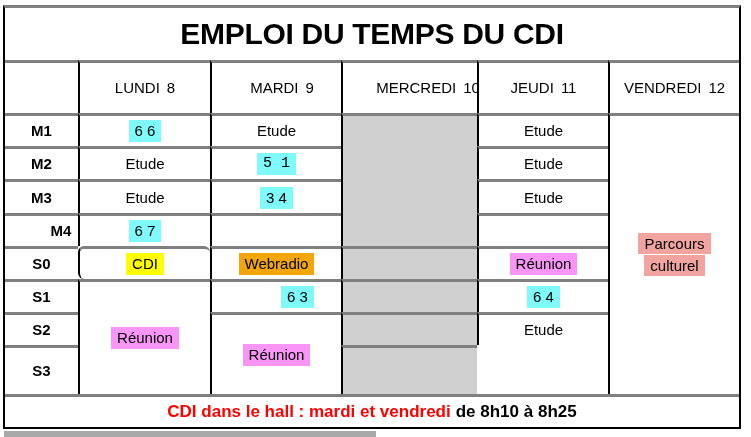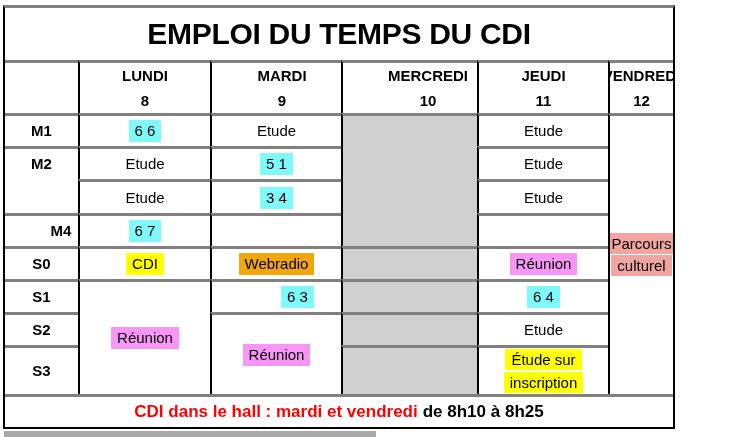"EMPLOI DU TEMPS DU CDI" .timetable { width: 672px -> 738px }
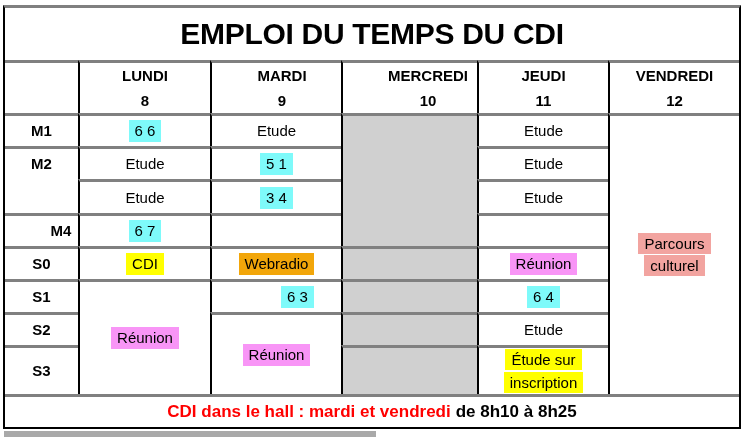"LUNDI" .header-cell { flex-direction: column -> row; font-weight: 700 -> 400 }
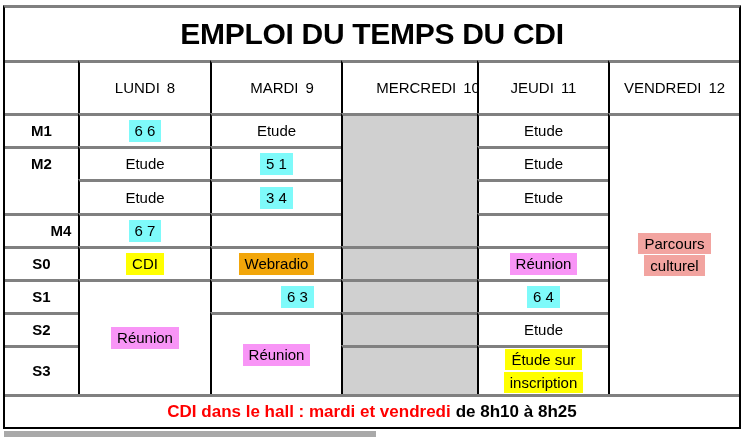"5 1" div.cell { font-family: none -> Liberation Mono, monospace }
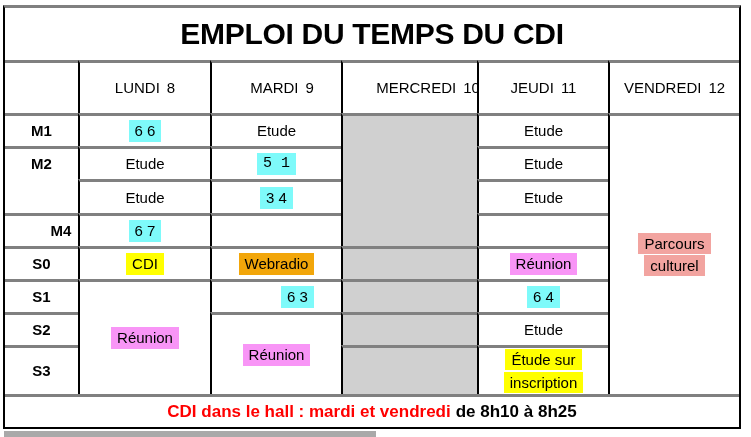"M3" div.cell { html: none -> <div>M3</div> }
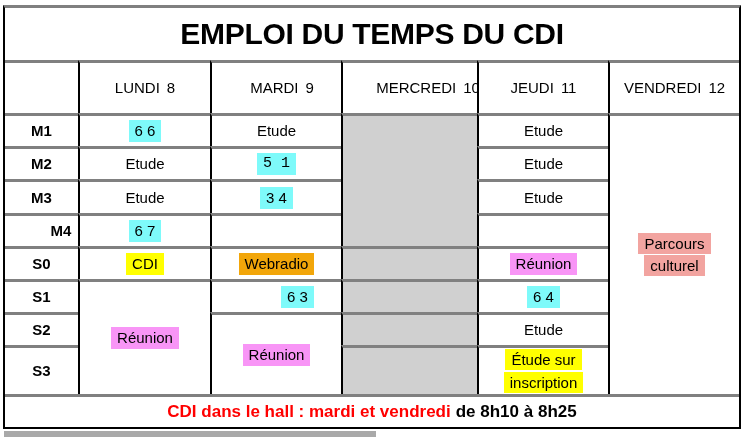"CDI" div.cell { border-radius: none -> 6px }
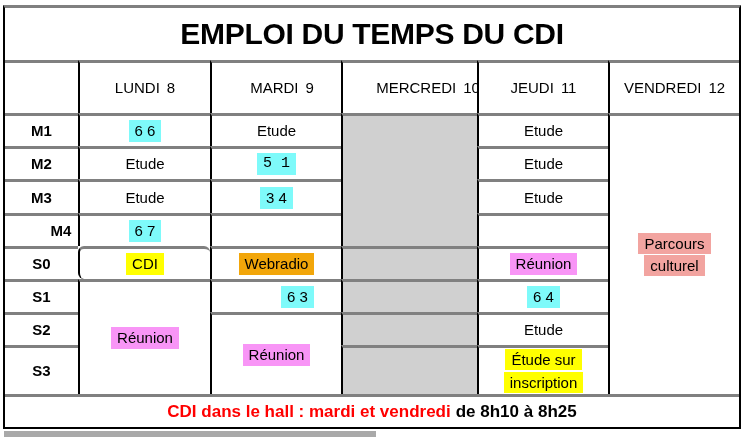"Étude sur inscription" div.cell { html: <div> <div> <span>Étude sur inscription</span> </div> </div> -> none }
